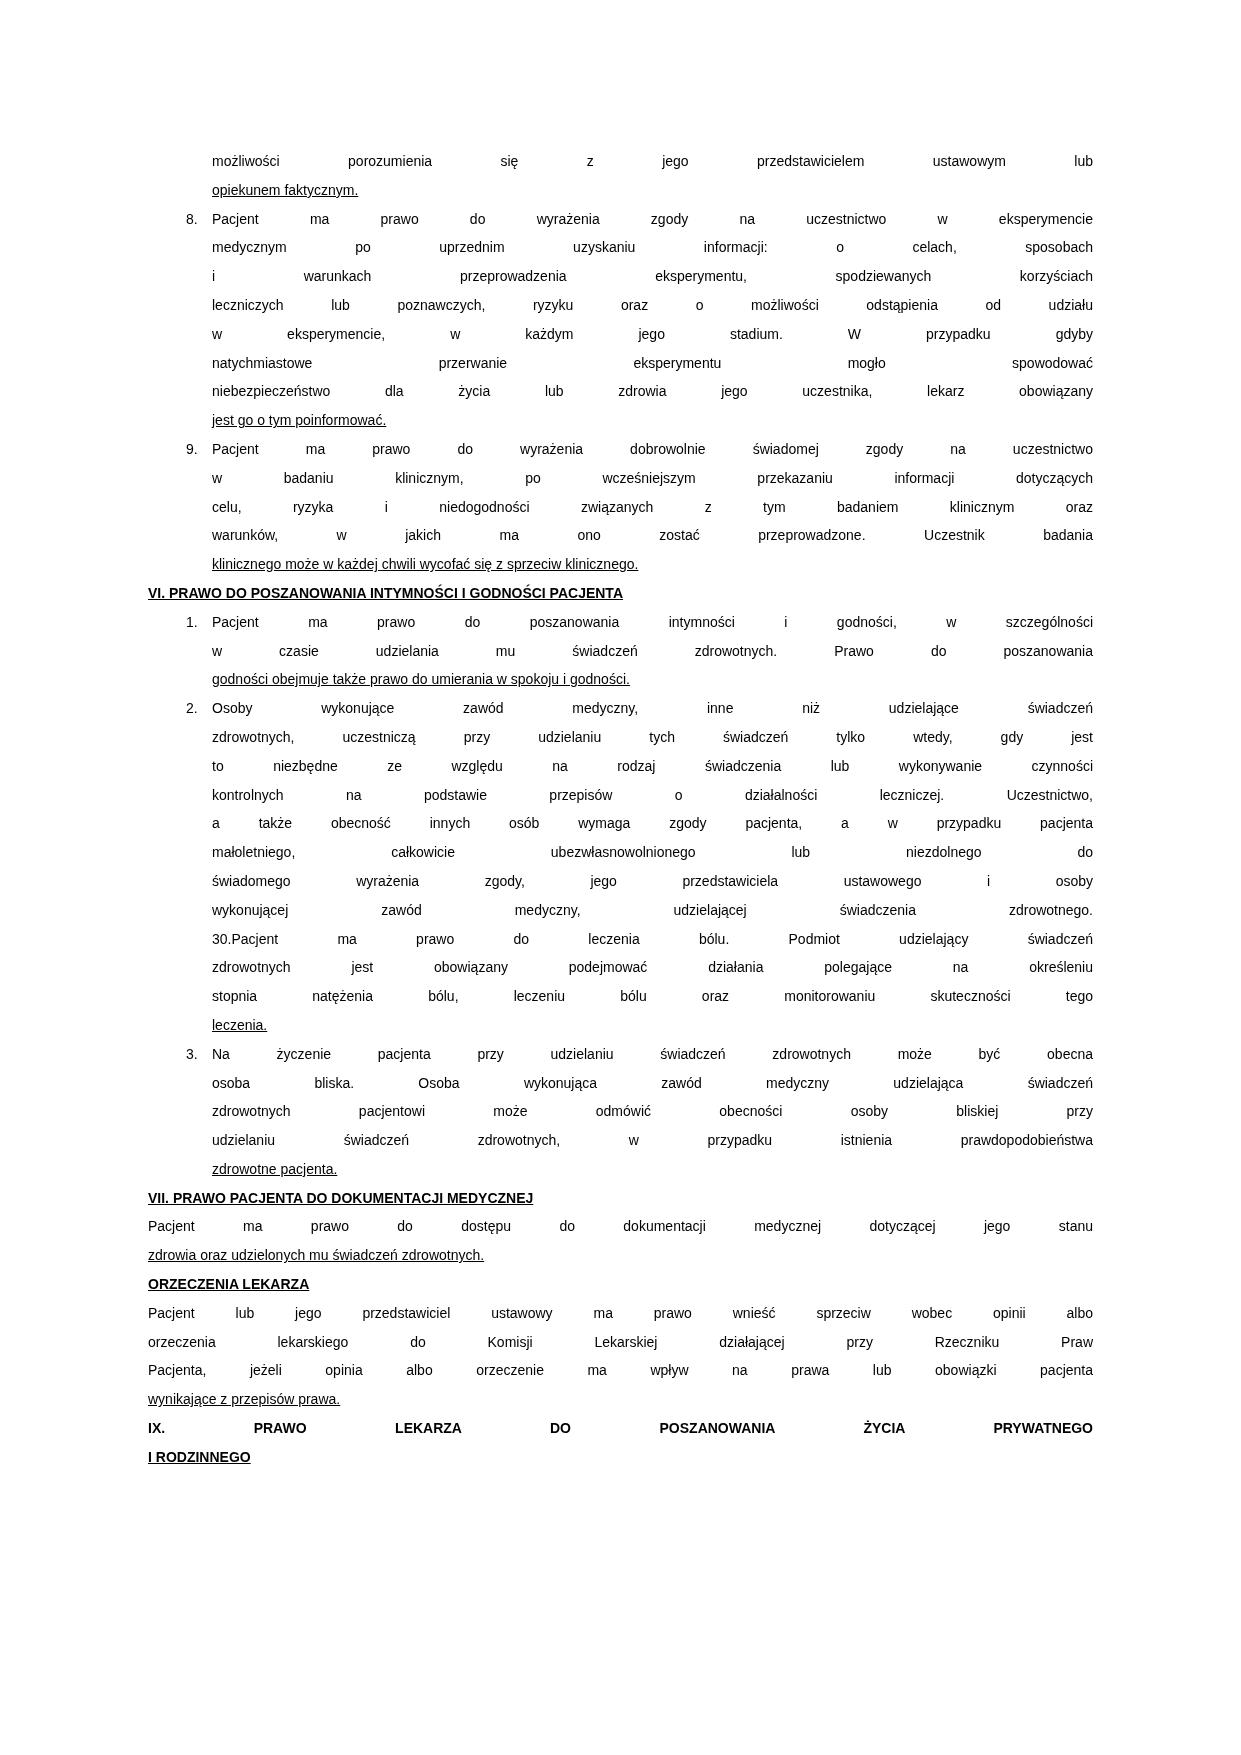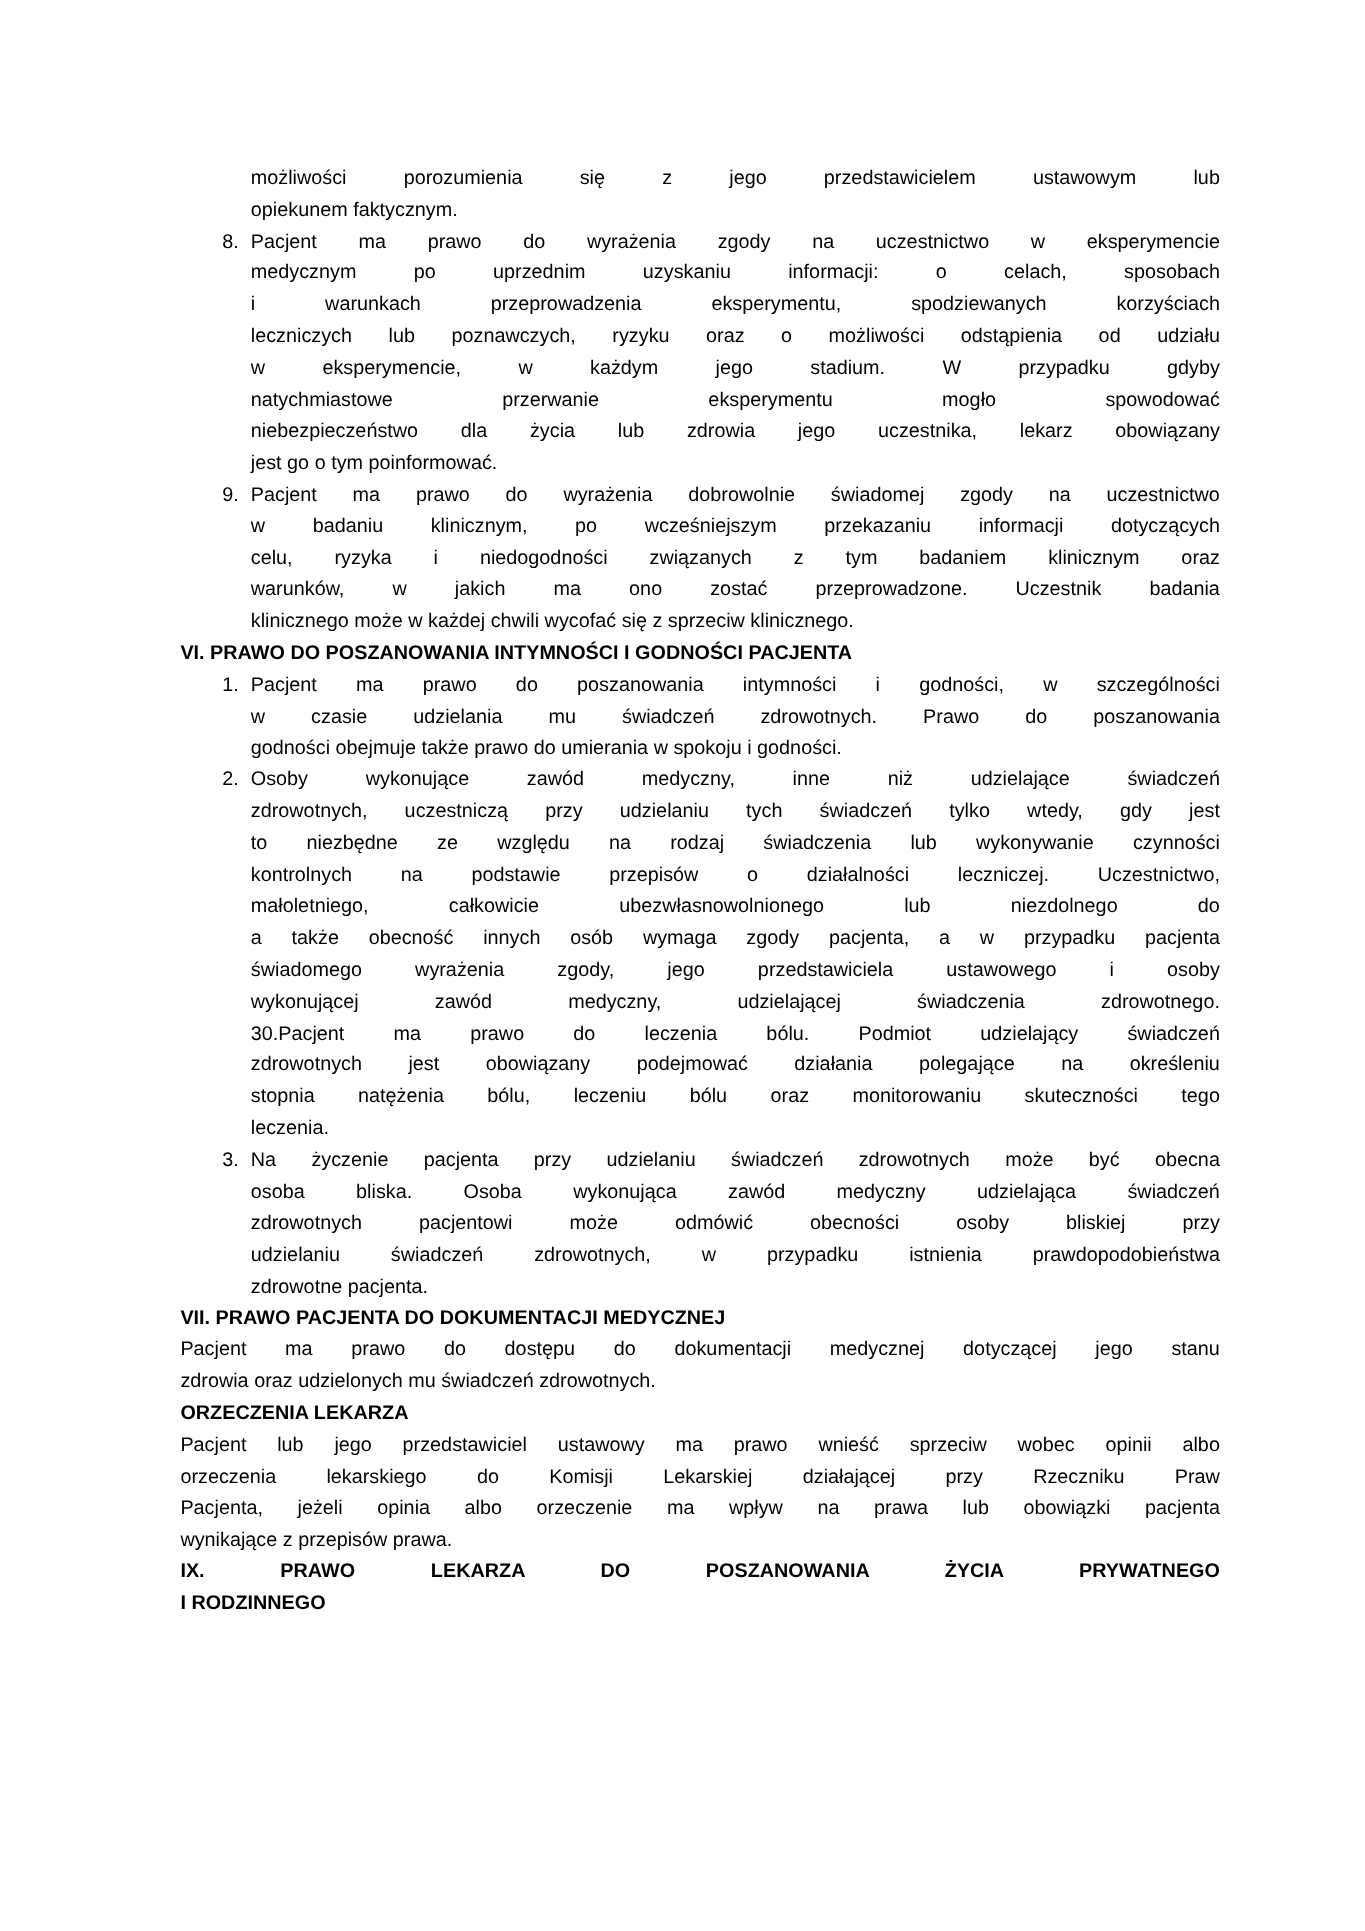"możliwości porozumienia się z jego" .content { font-size: 18px -> 14px; margin-left: 16px -> none }
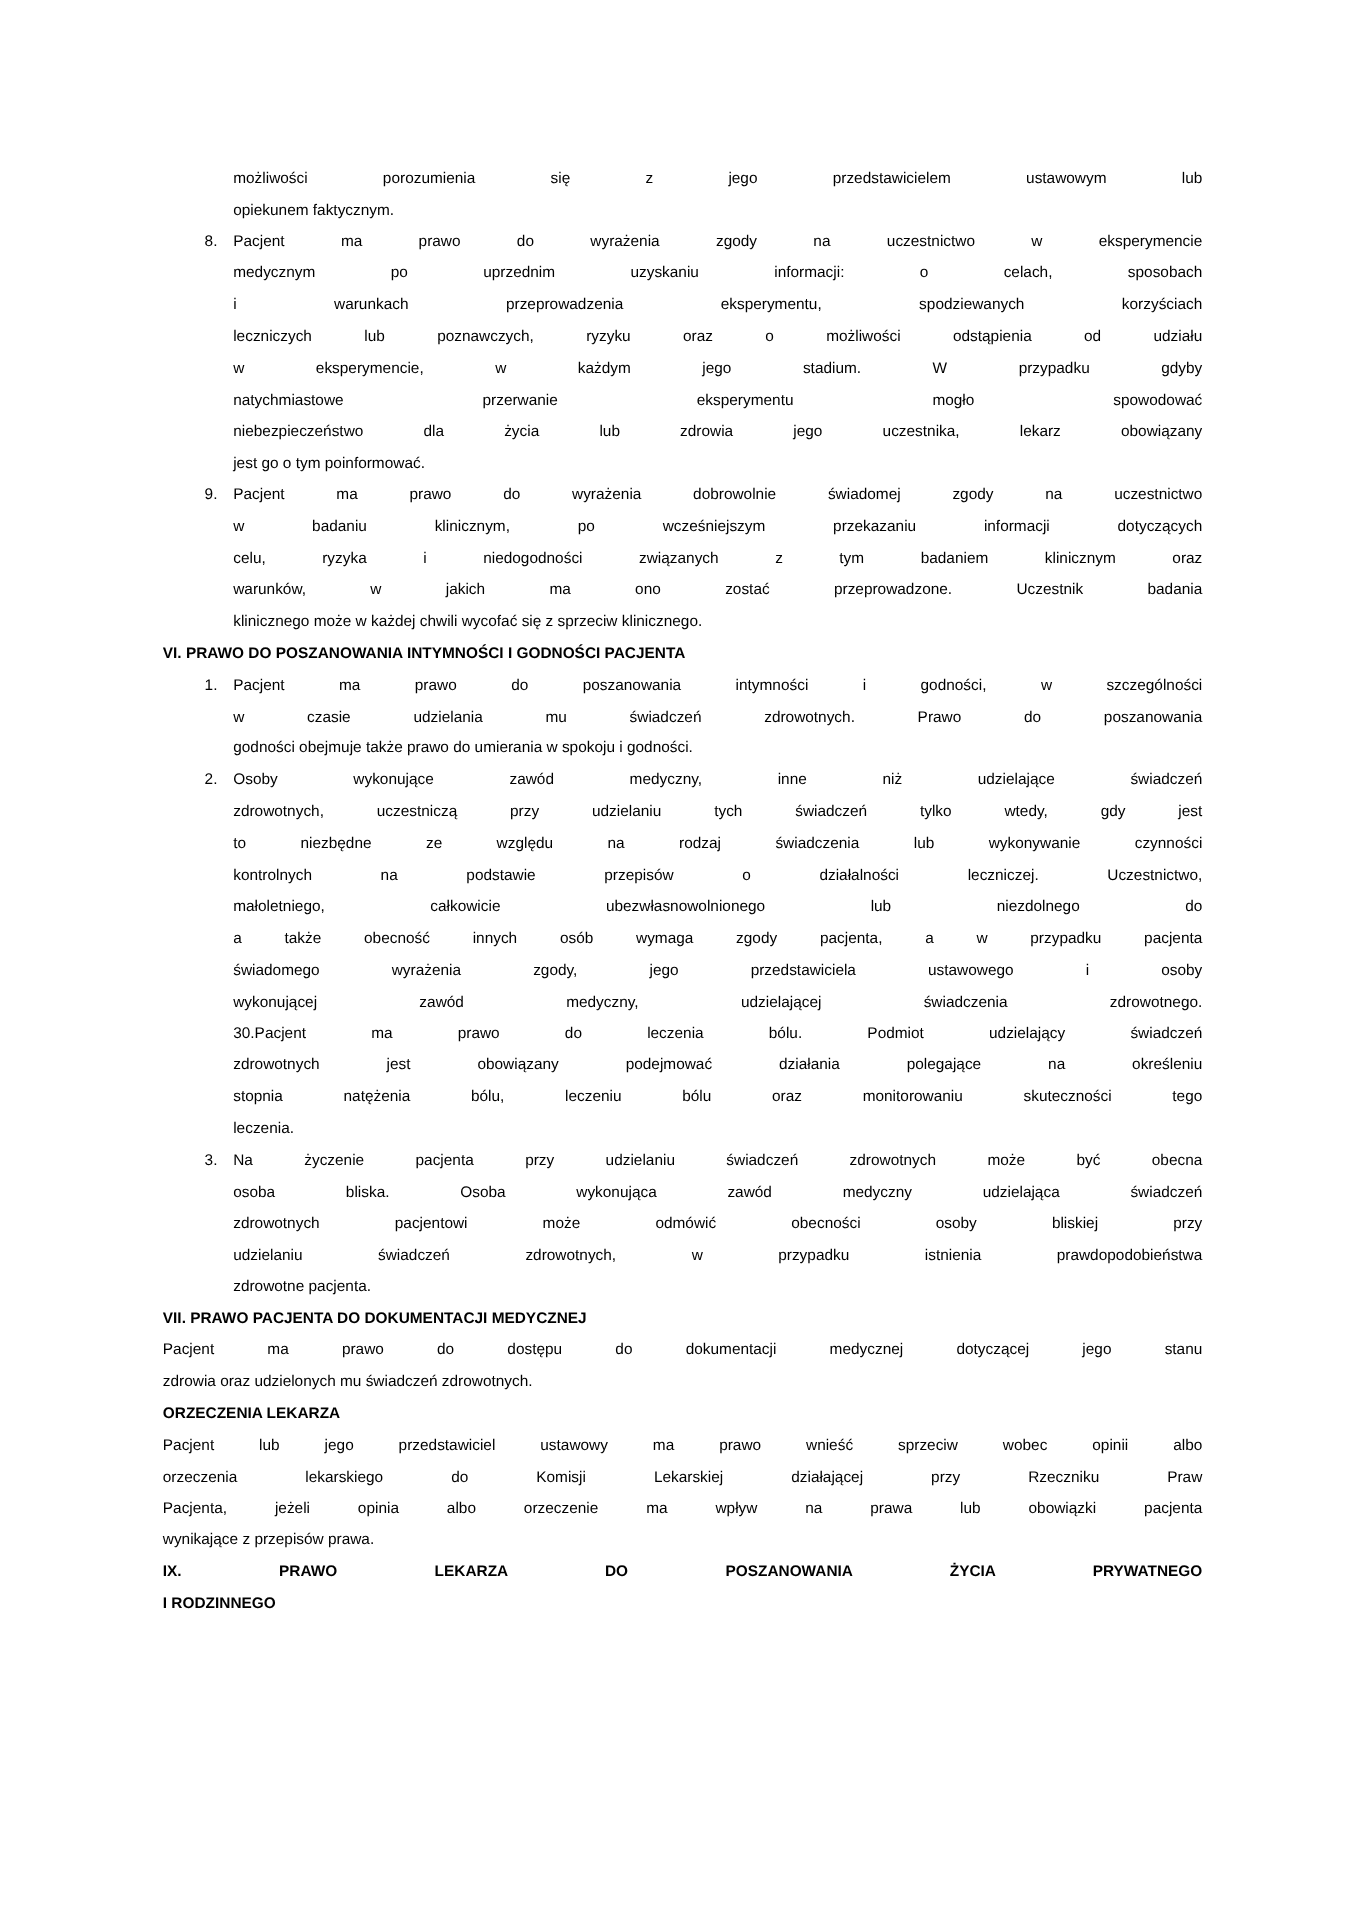"opiekunem faktycznym." .line.last { text-decoration: none -> underline }
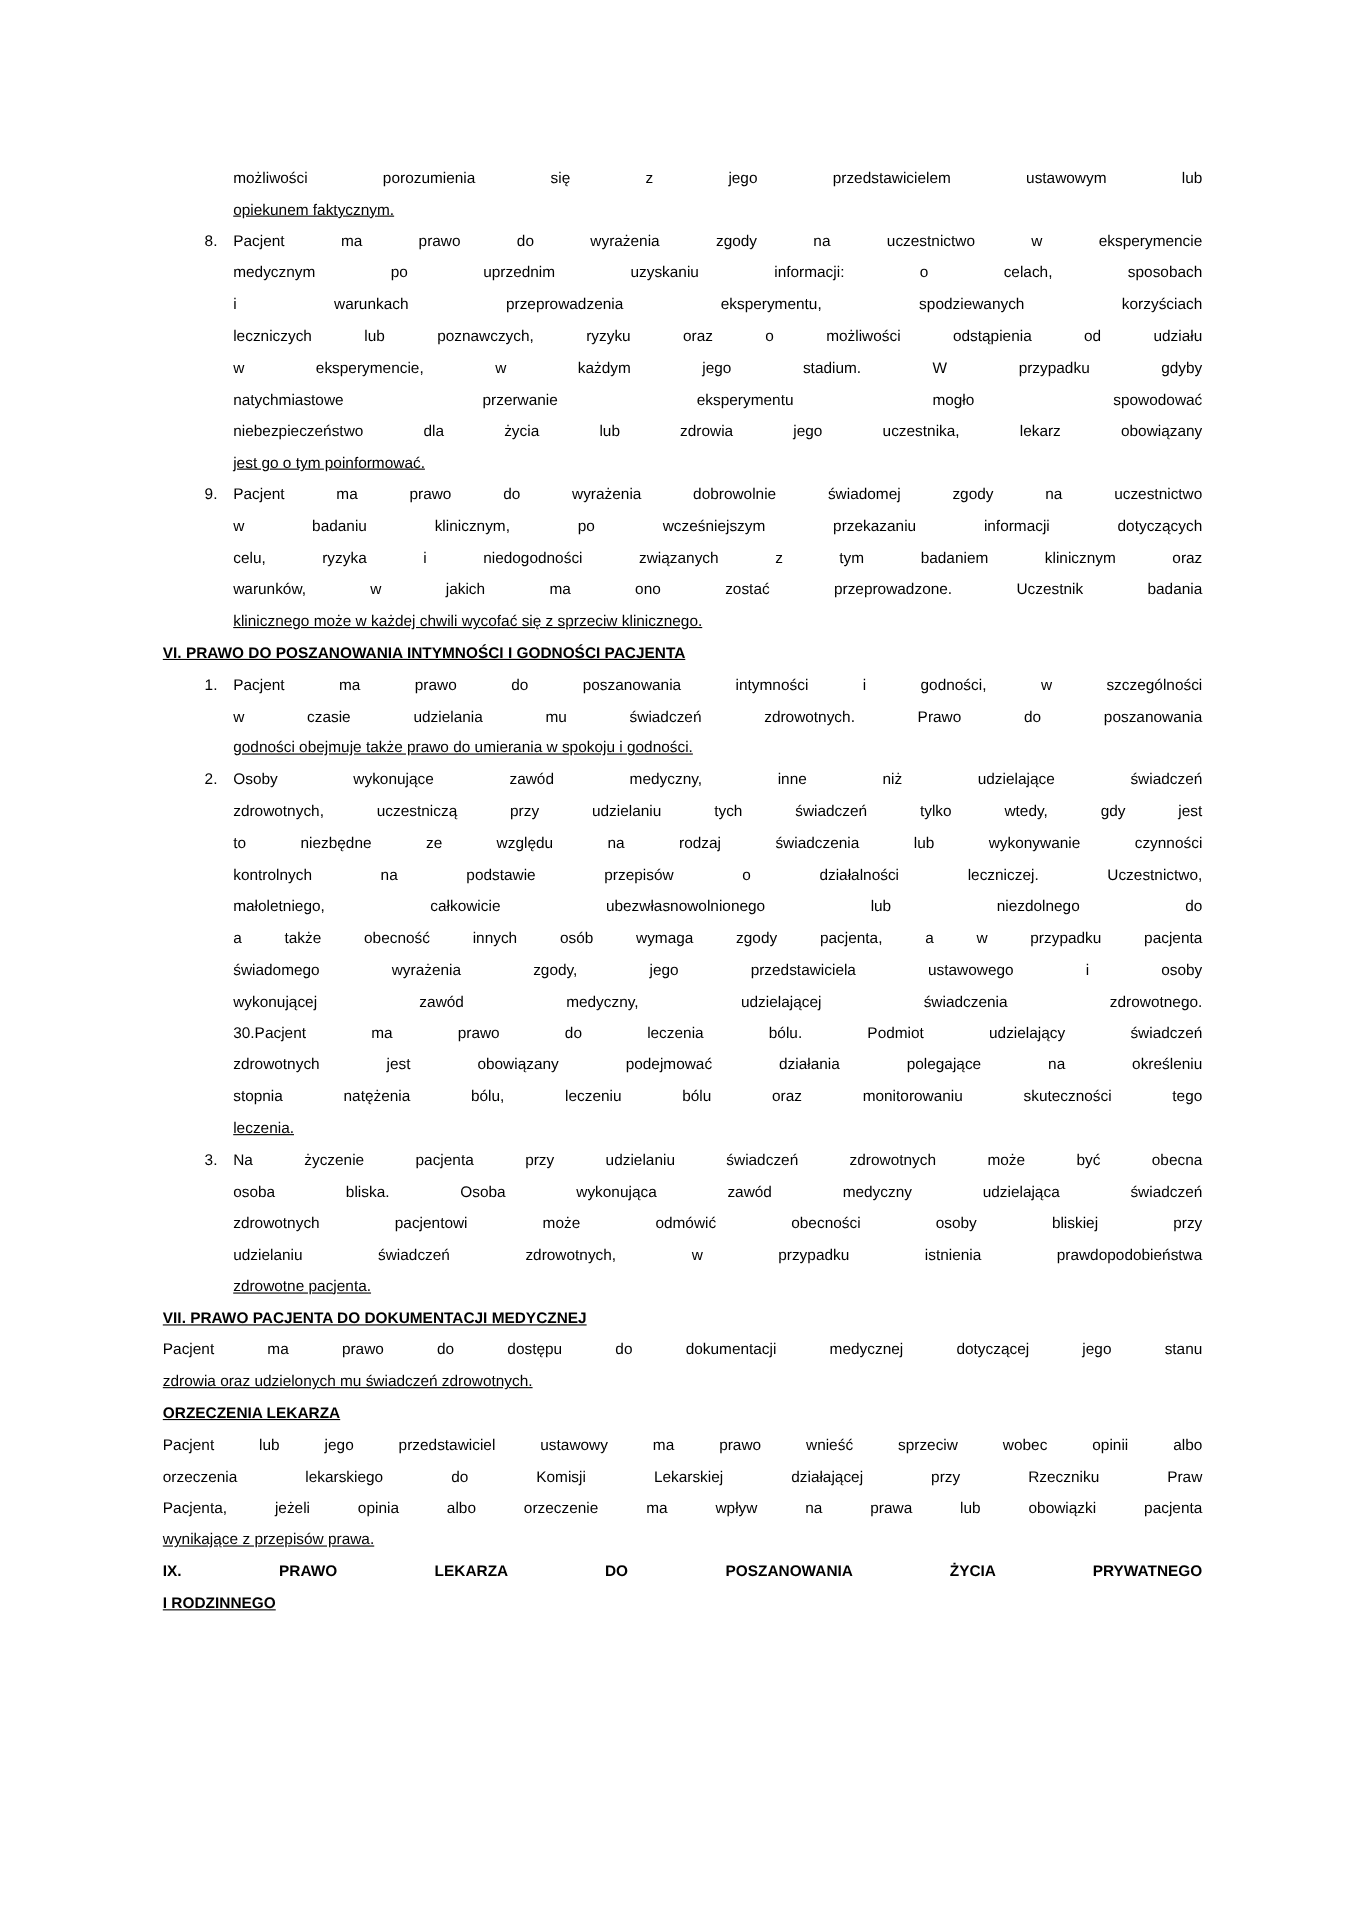"małoletniego, całkowicie" div.line { order: before "a także obecność innych osób" -> after "a także obecność innych osób" }
